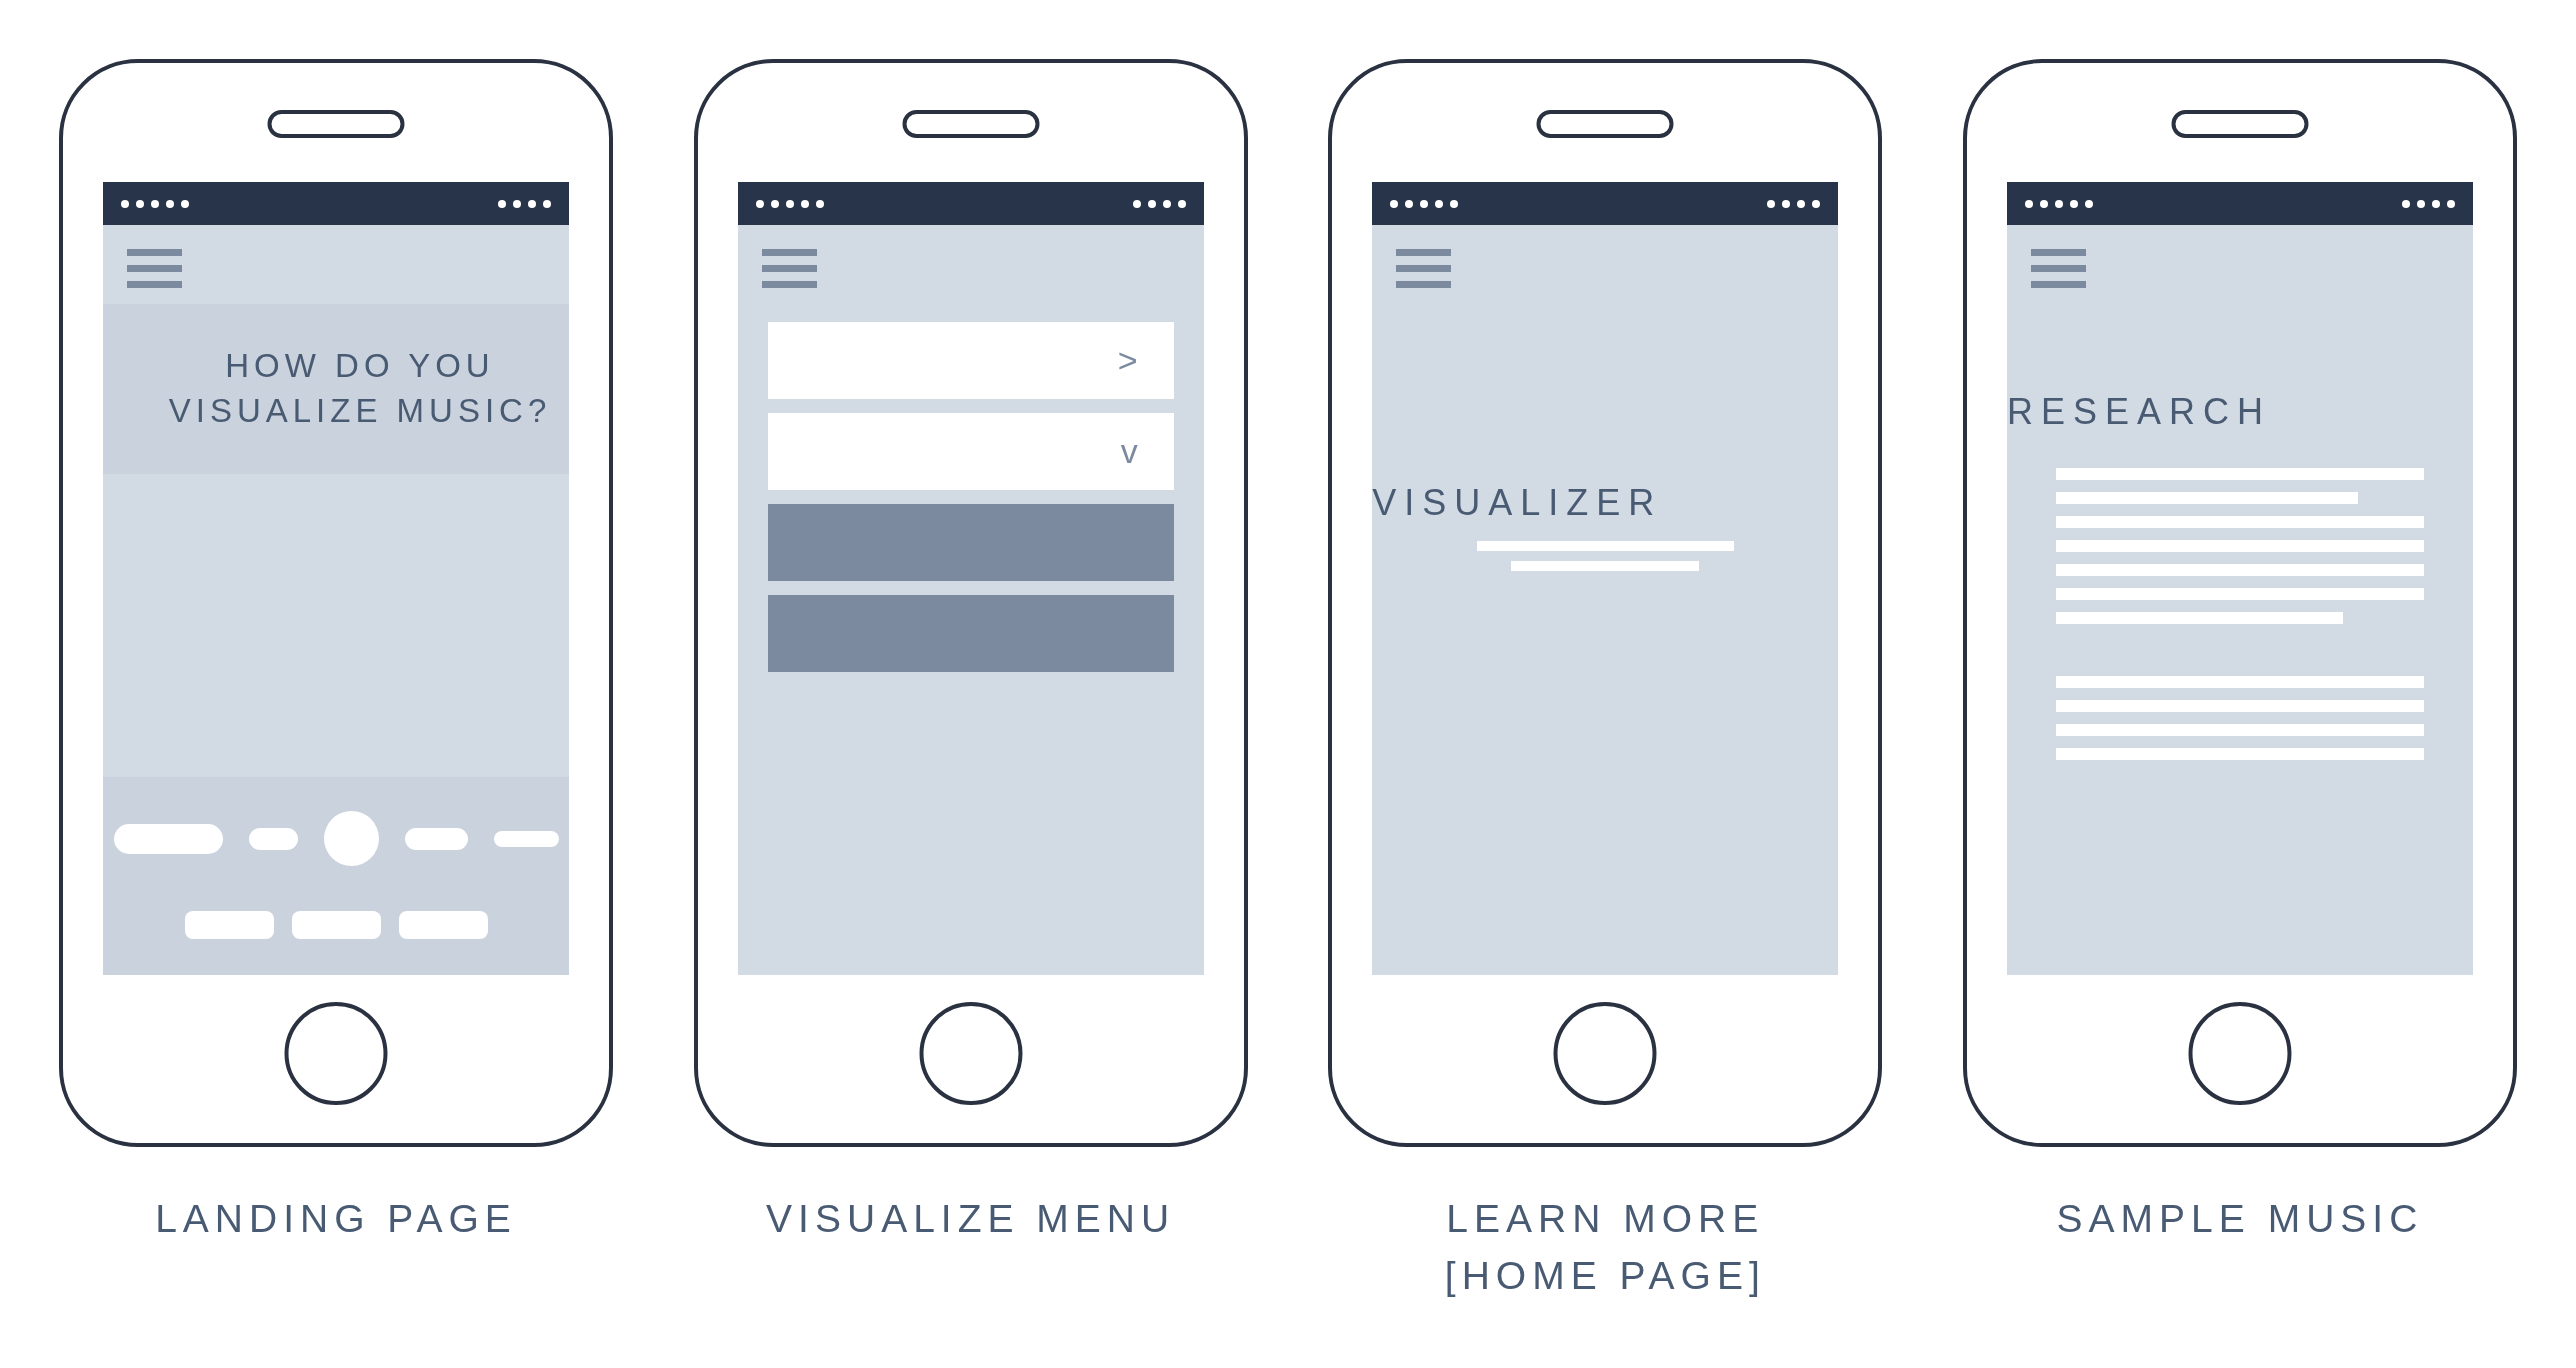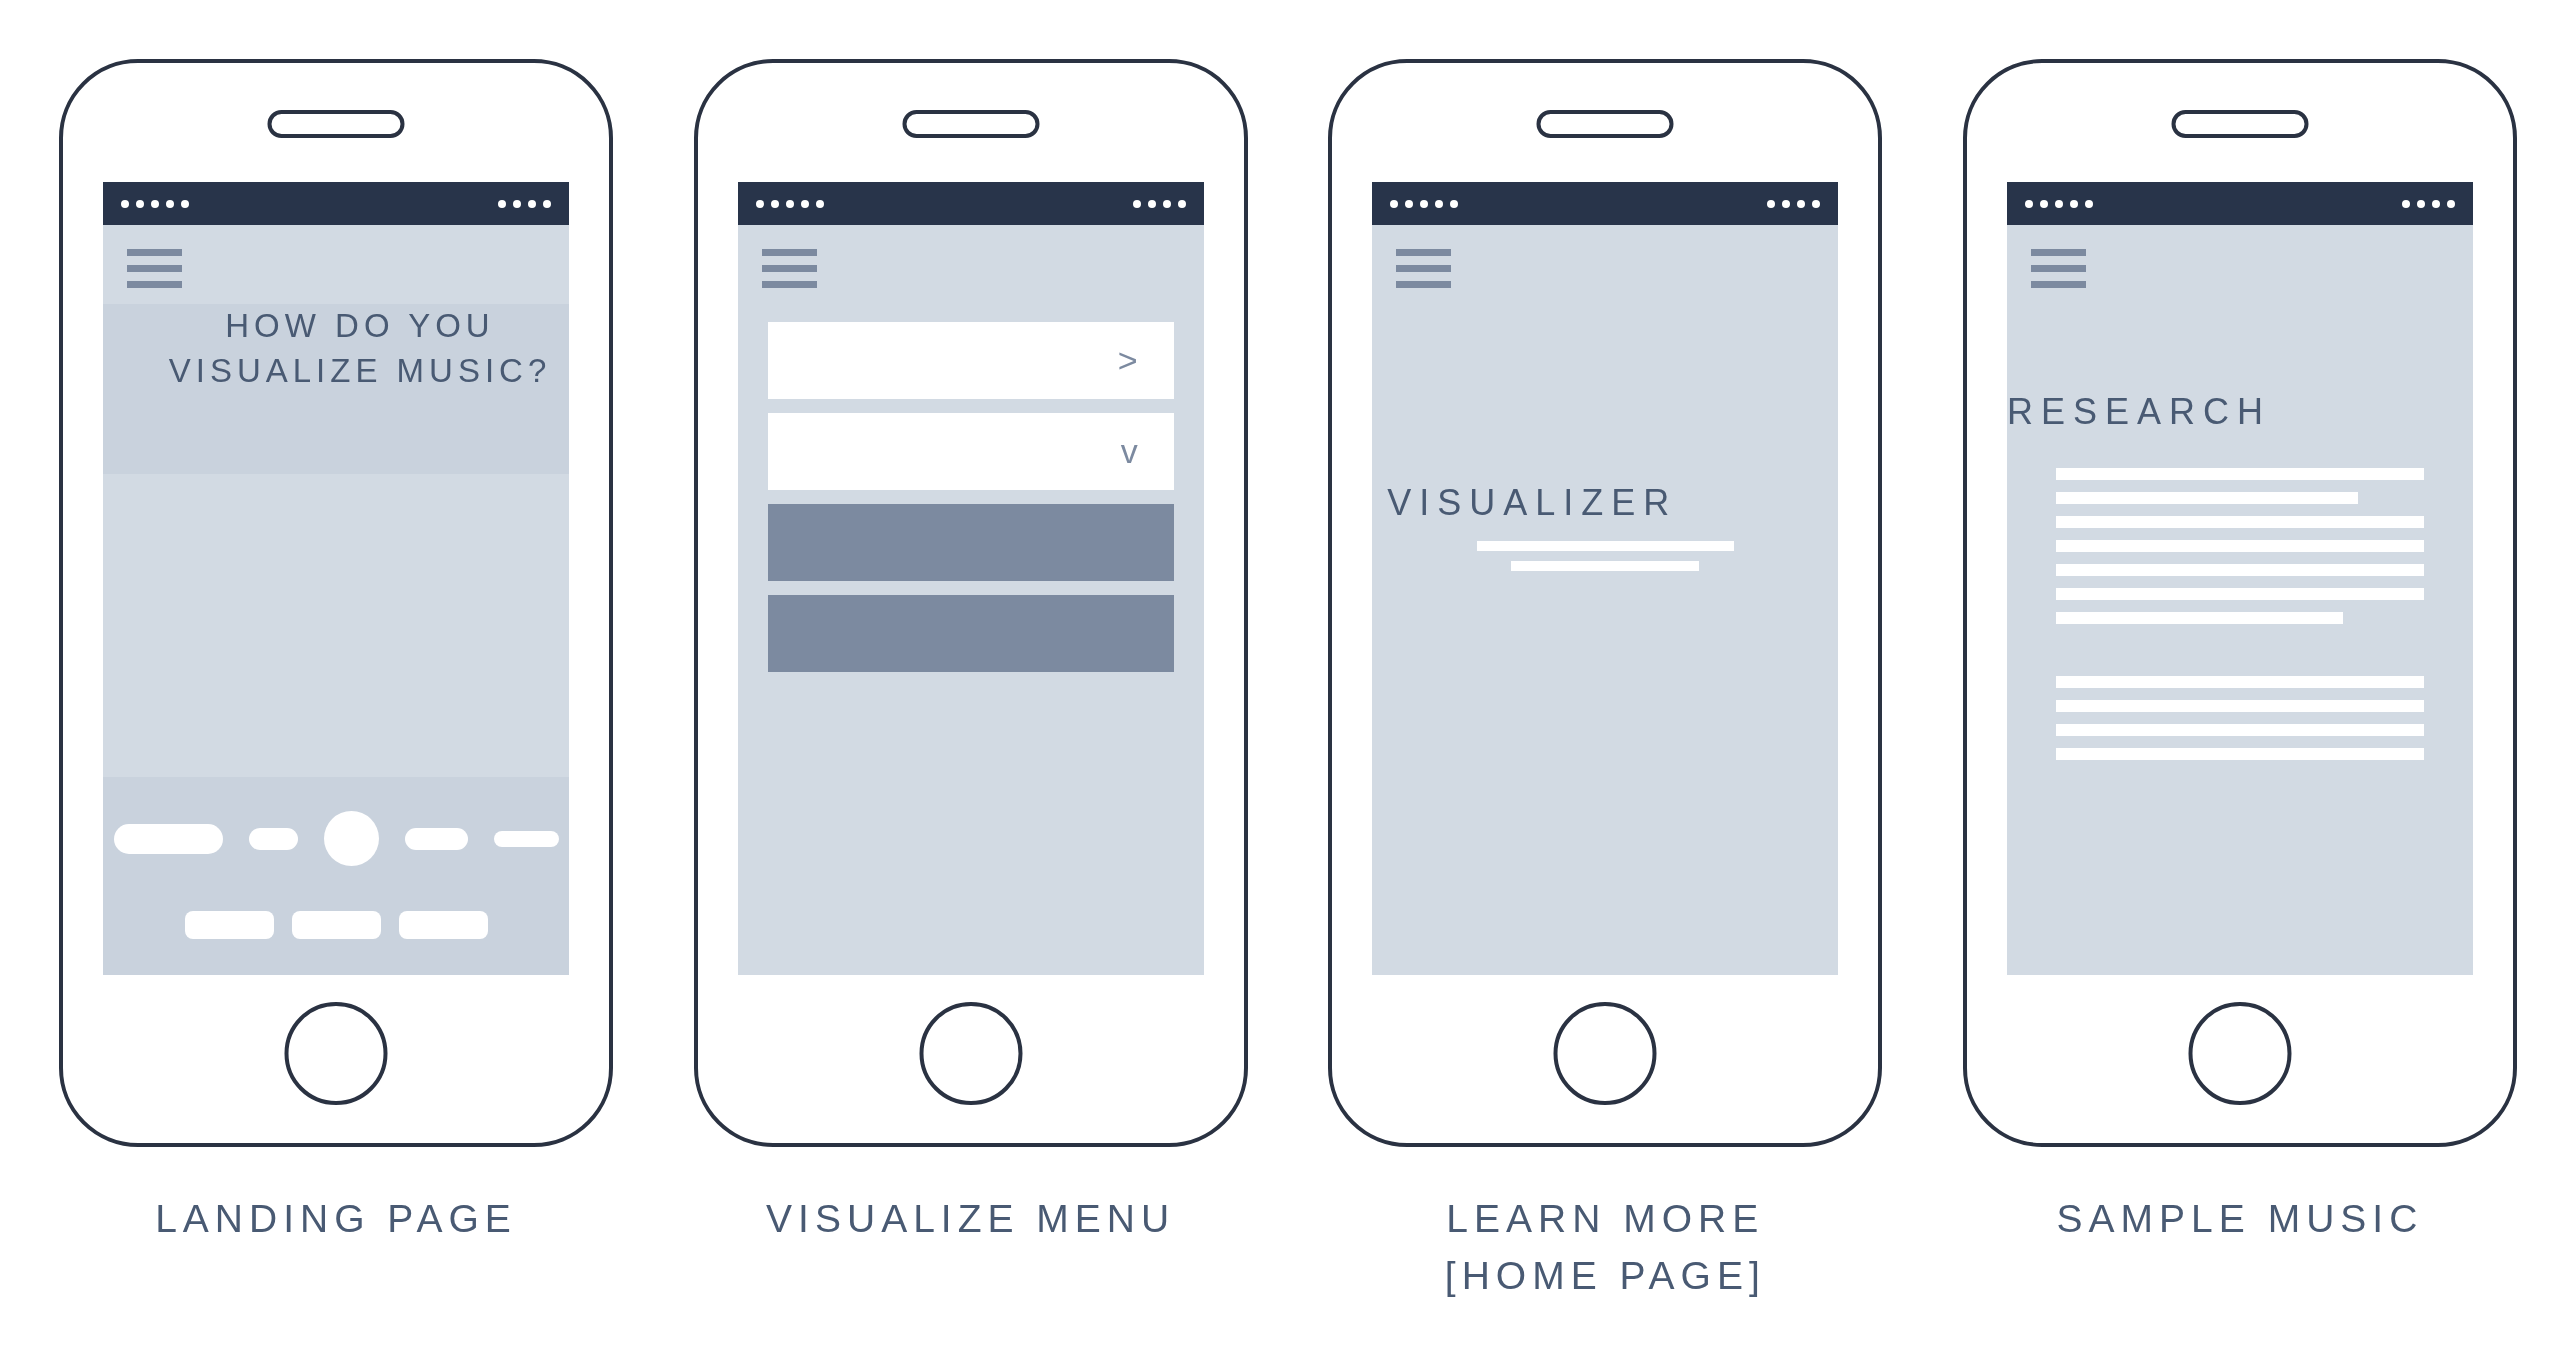"HOW DO YOU" .hero-band { align-items: none -> center }
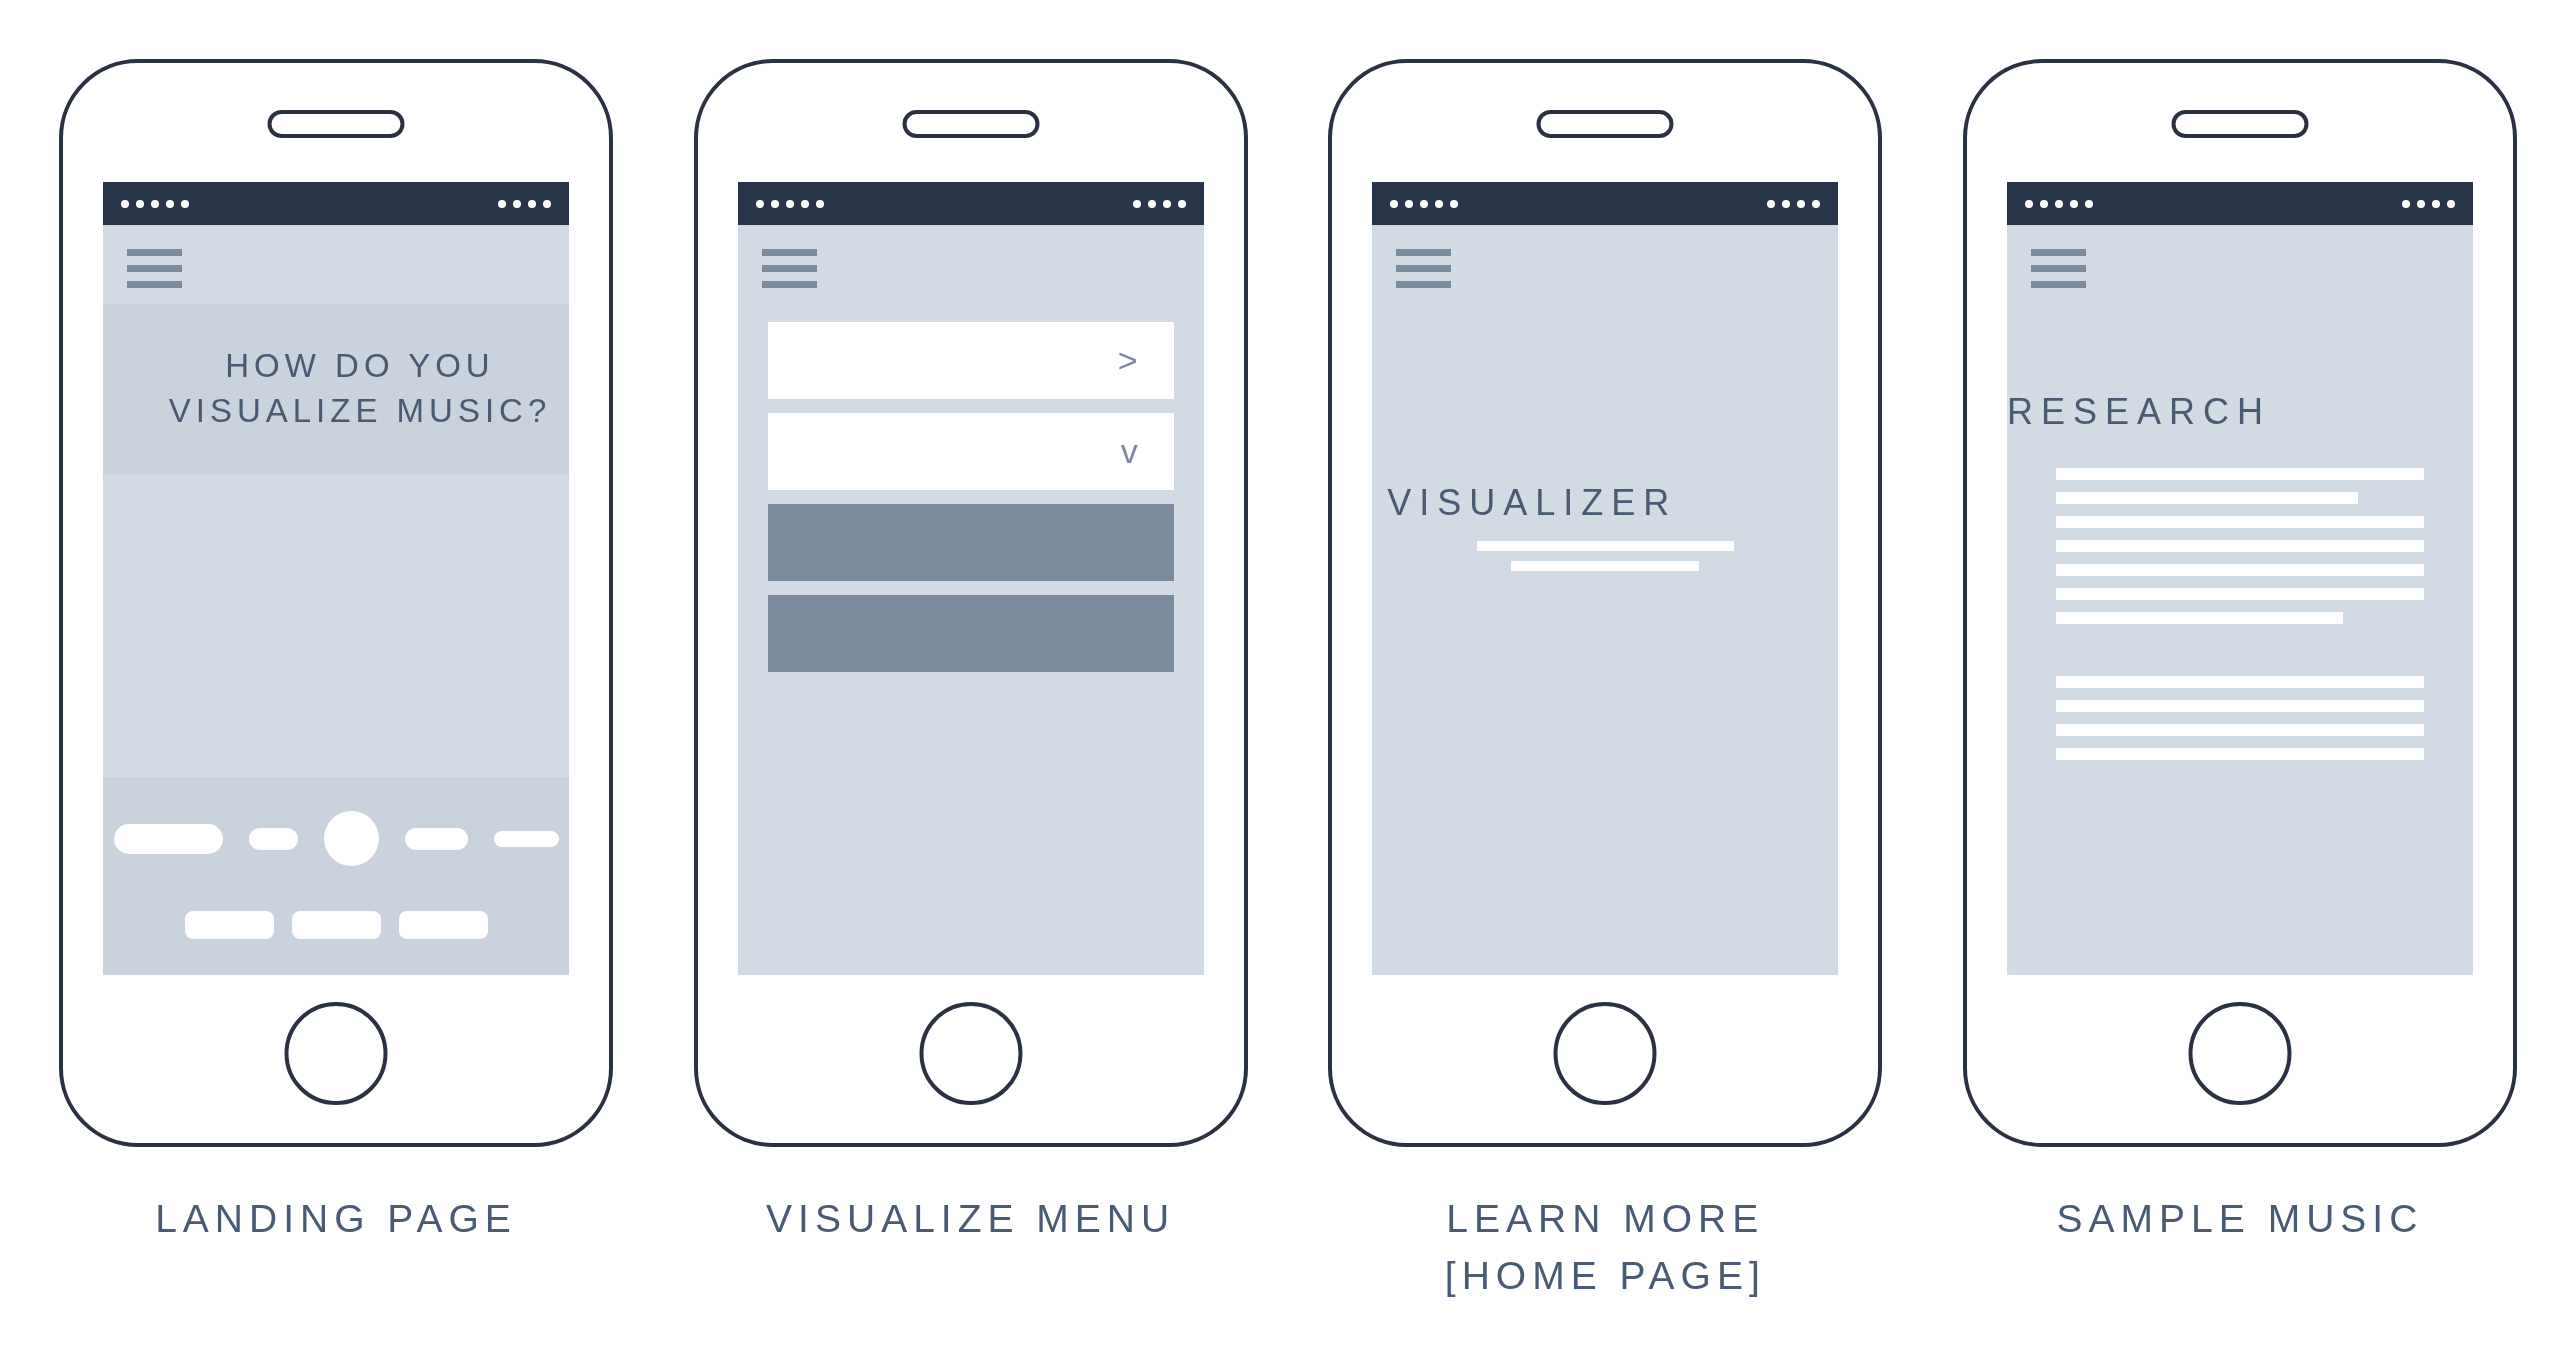"VISUALIZER" .viz-title { padding-left: 15px -> none }
